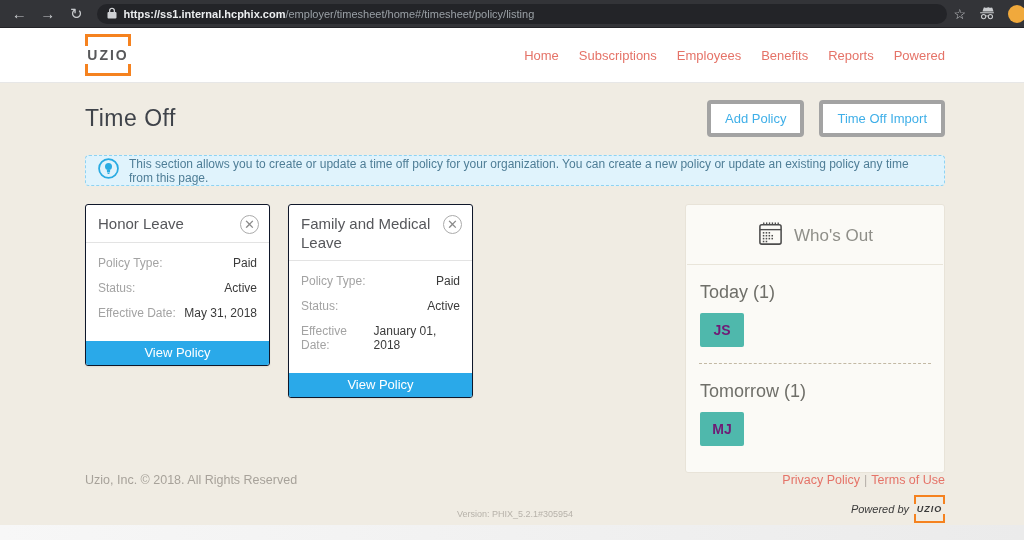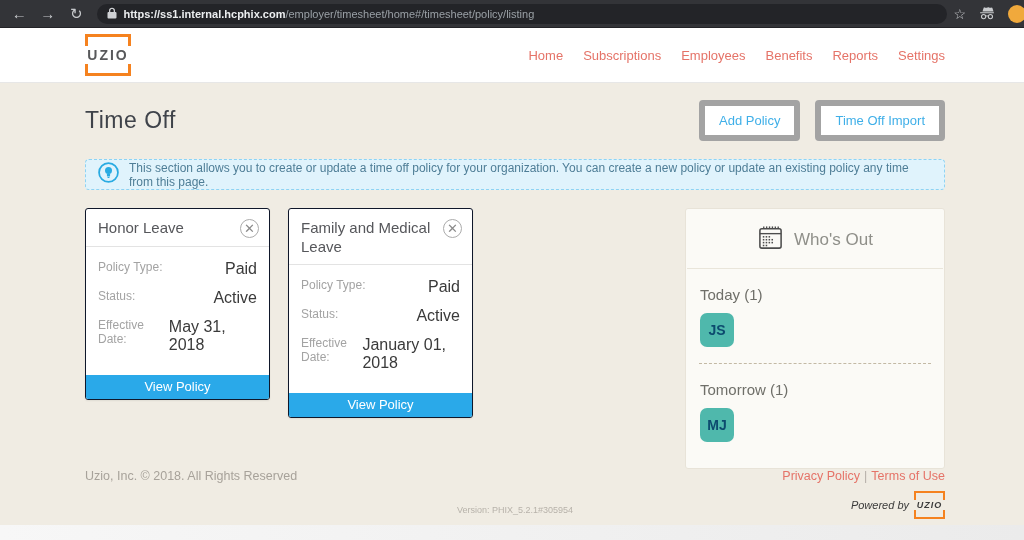"Settings" a { text: Settings -> Powered }
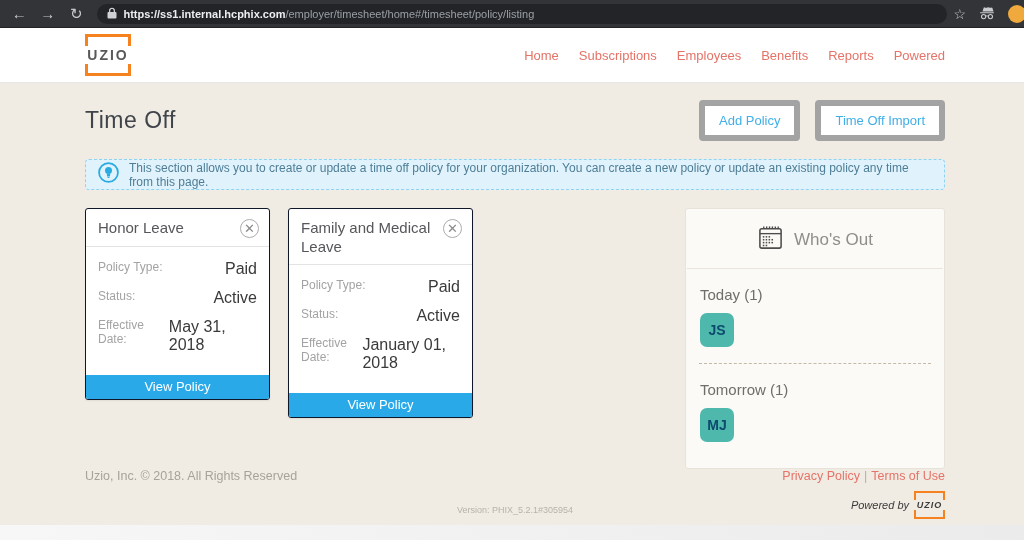"Add Policy" .ghost-btn { border: 6px solid #a3a3a3 -> 4px solid #a3a3a3 }
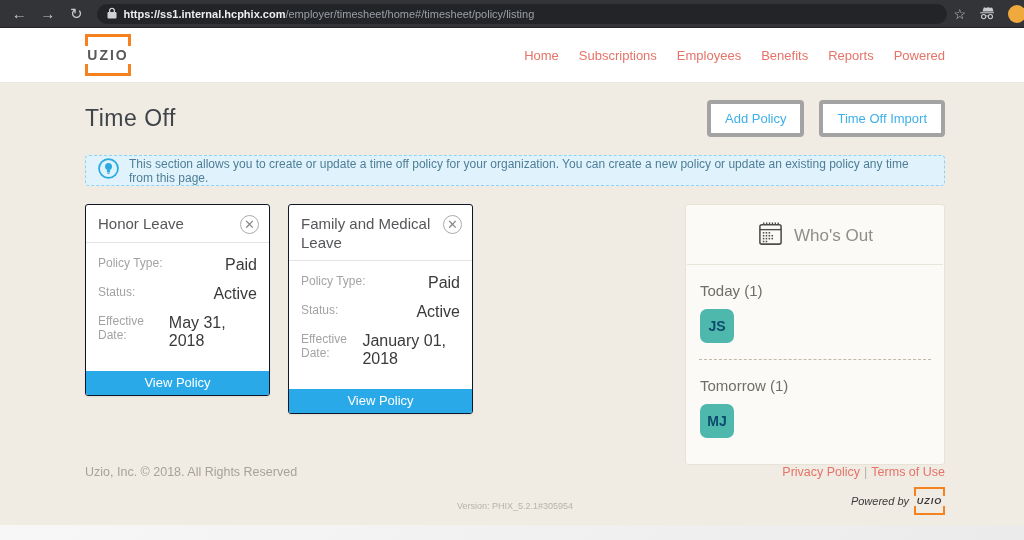"Paid" .card-row .val { font-size: 16px -> 12px }
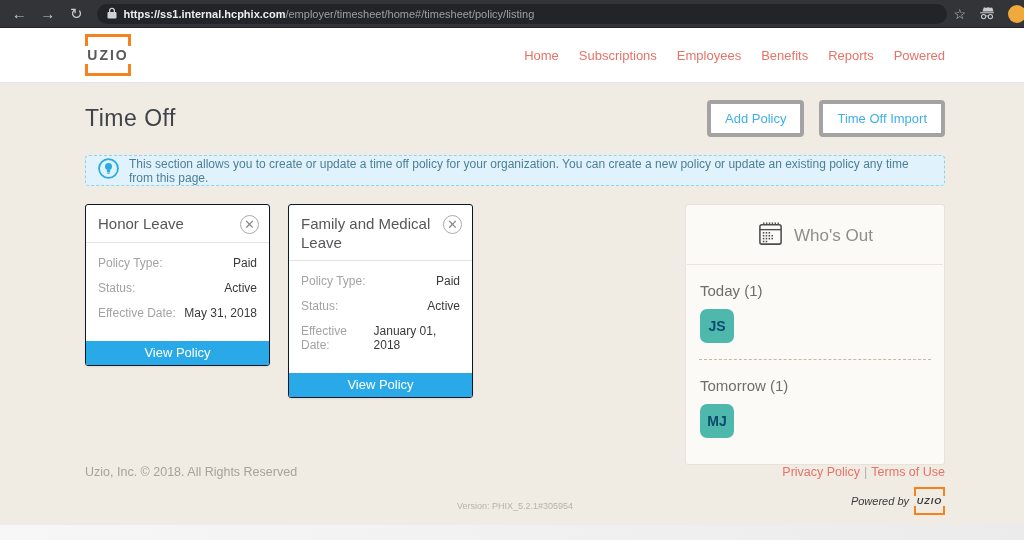"Today (1)" .wo-section-label { font-size: 15px -> 18px }
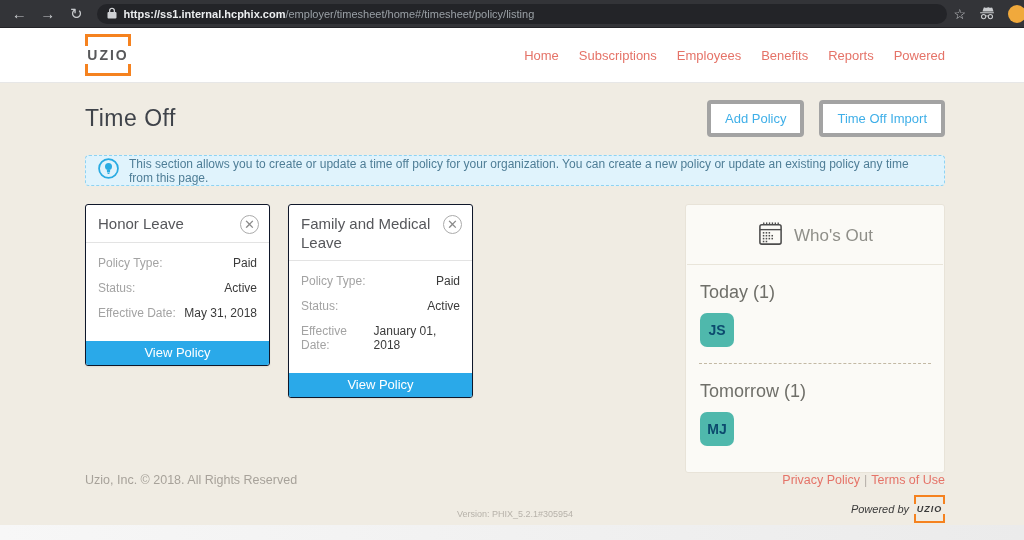"JS" .wo-badge { border-radius: 7px -> 2px; color: #0c4a6e -> #701a75; width: 34px -> 44px }
